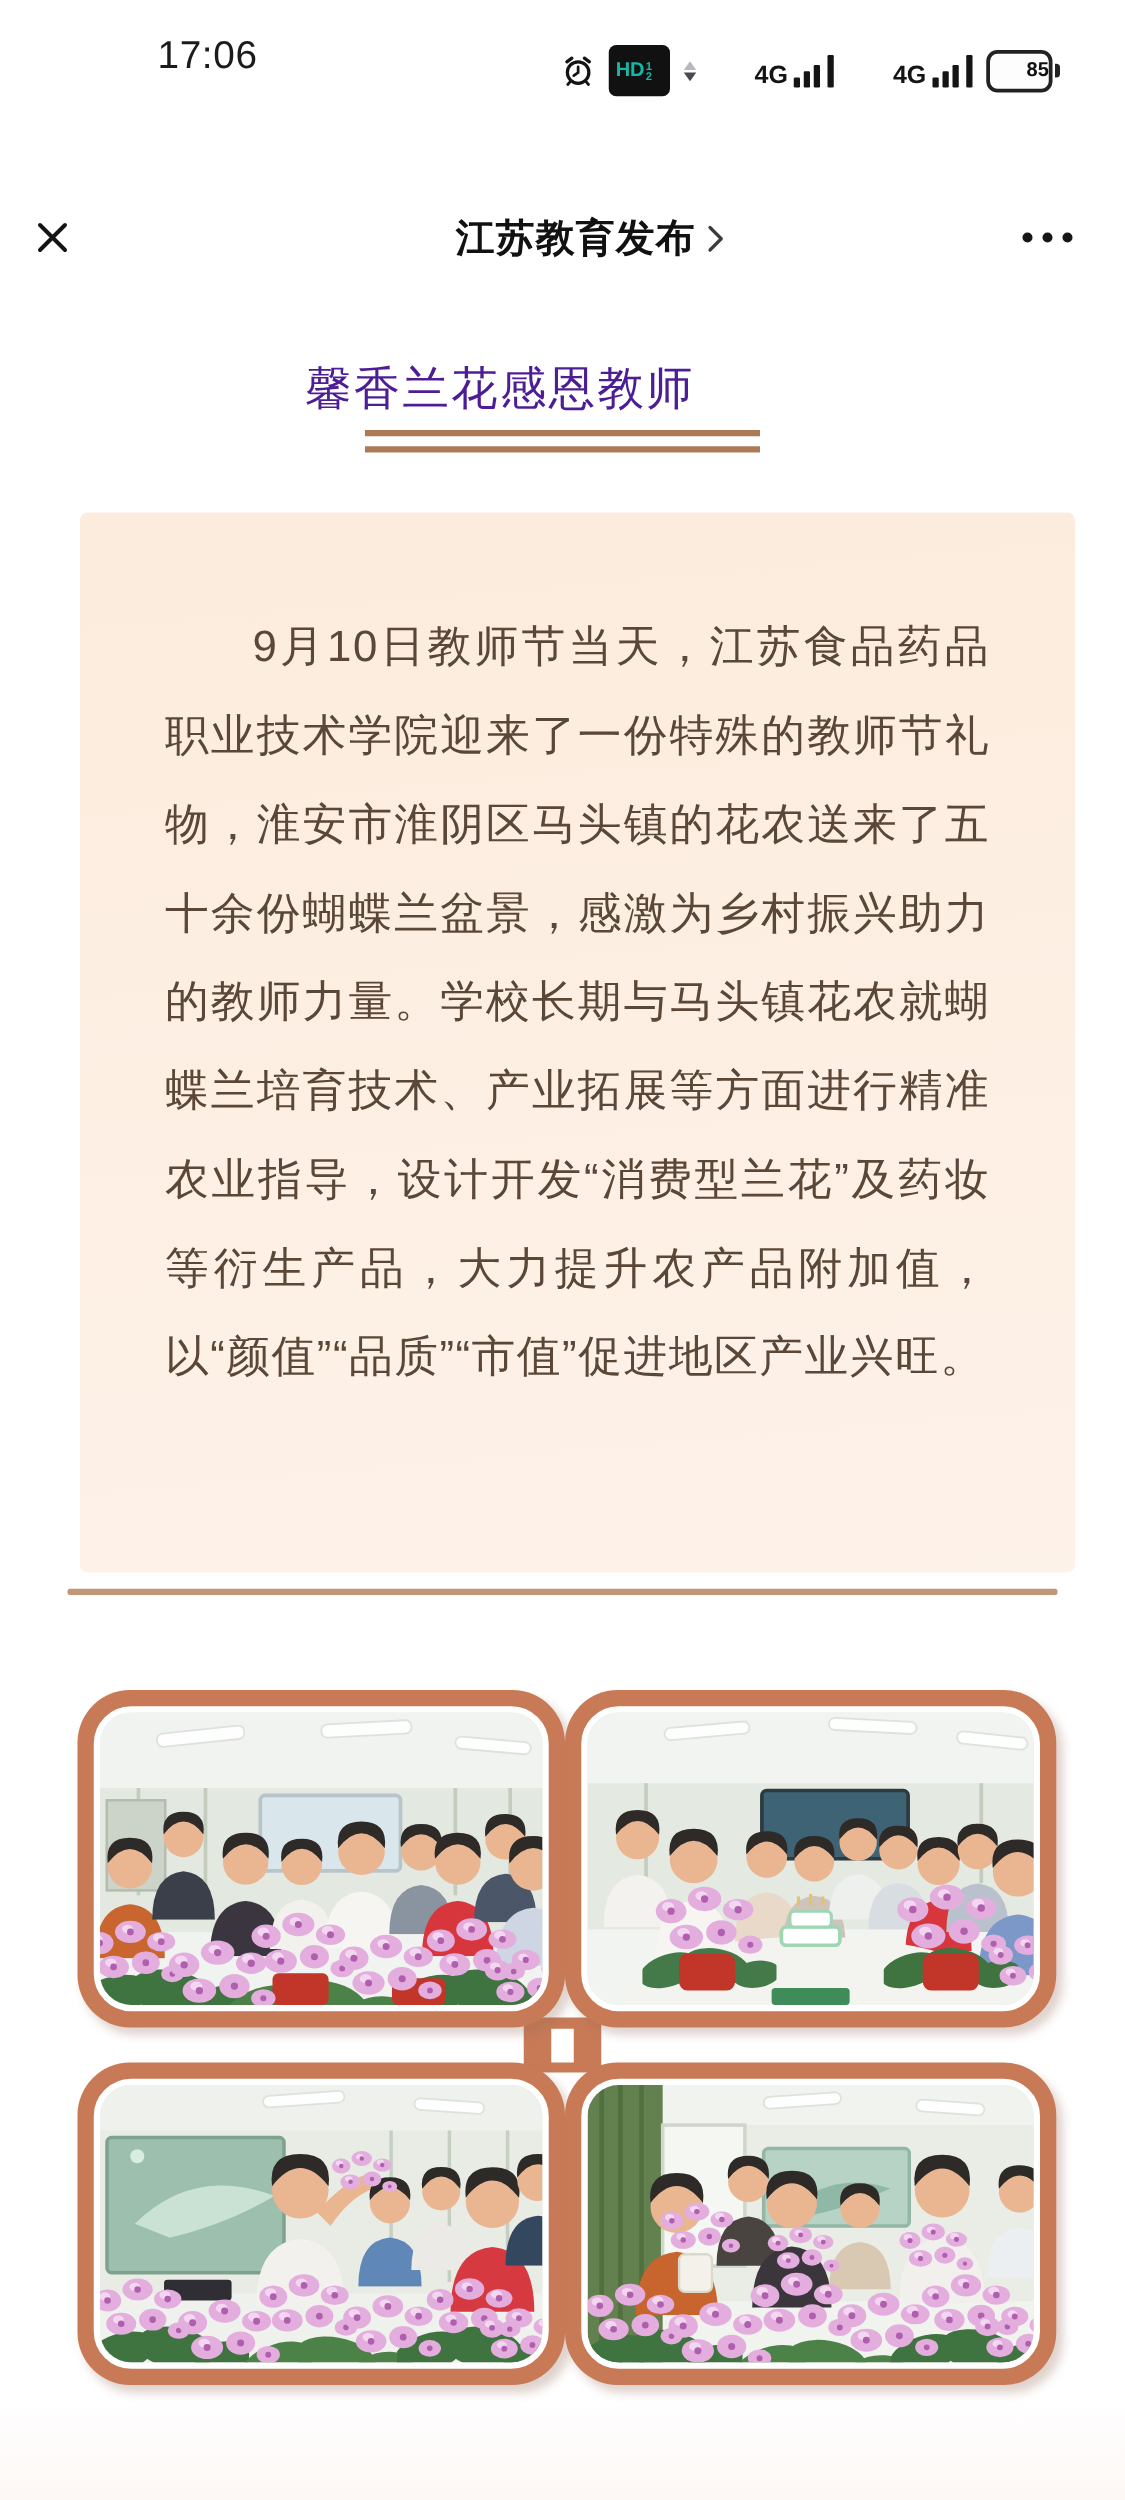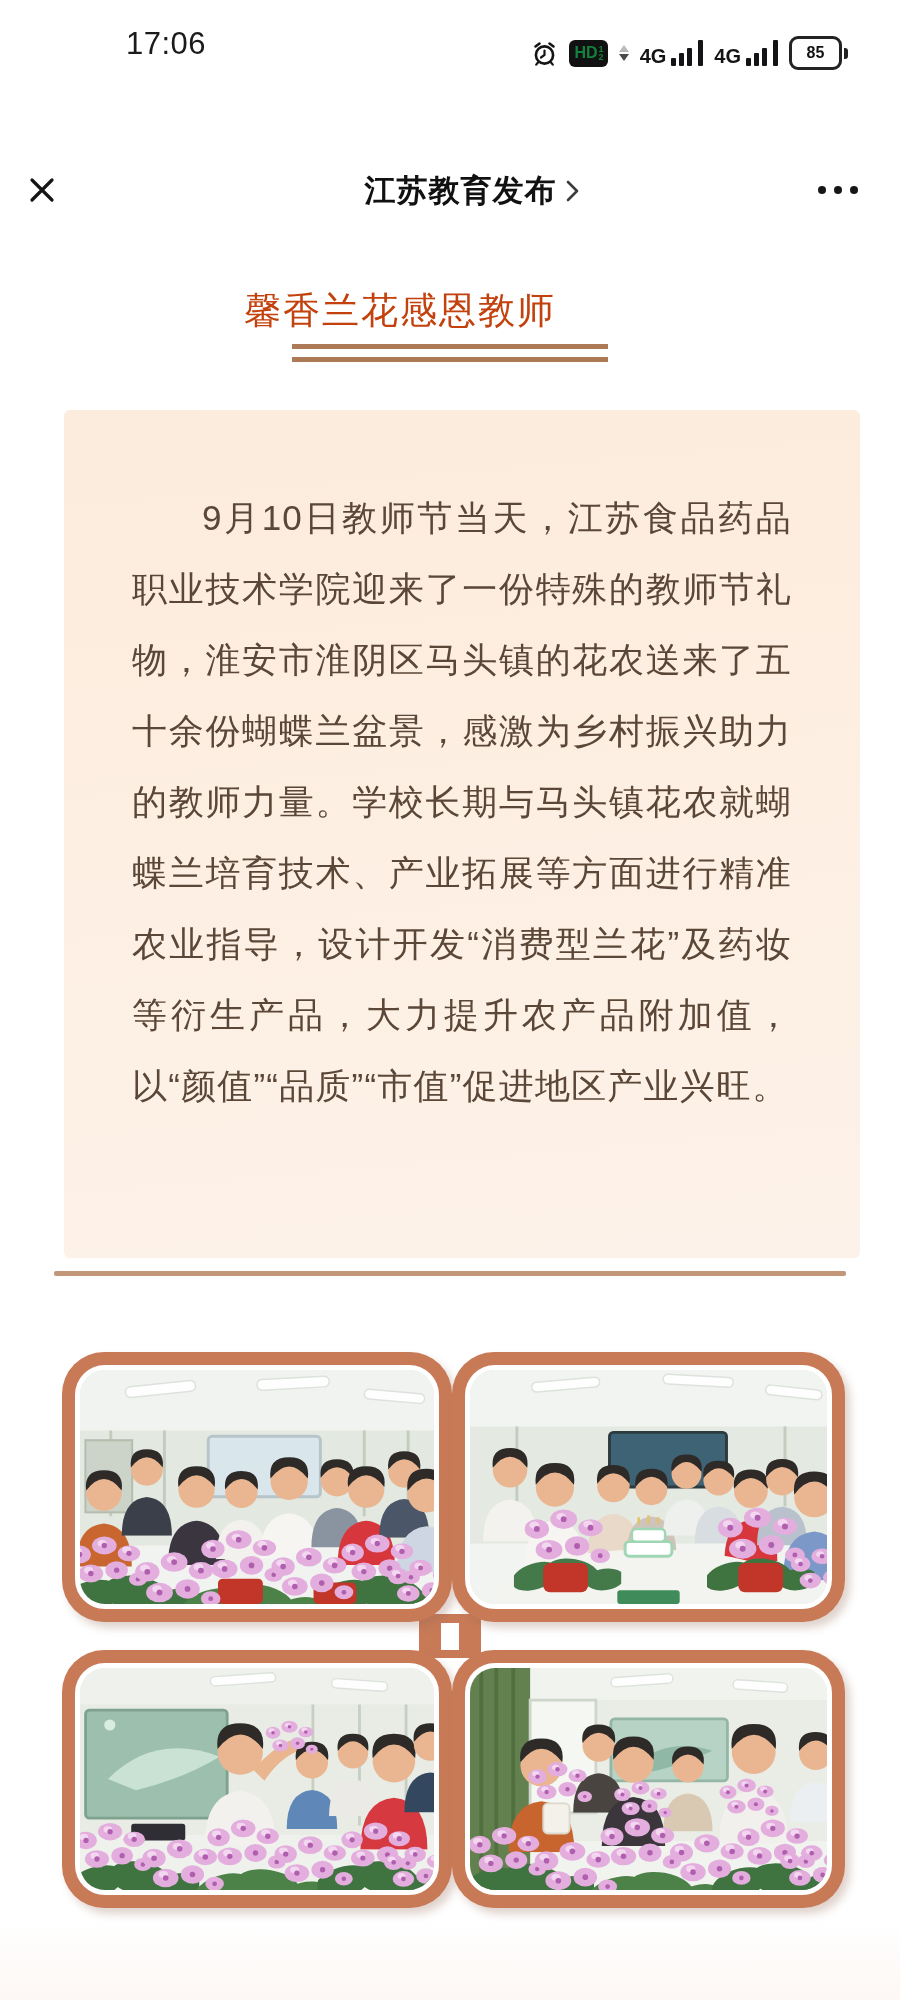"HD" .hd-badge { color: #15803d -> #14b8a6; height: 27px -> 41px; padding: 0 4px 0 6px -> 0 14px 0 6px }
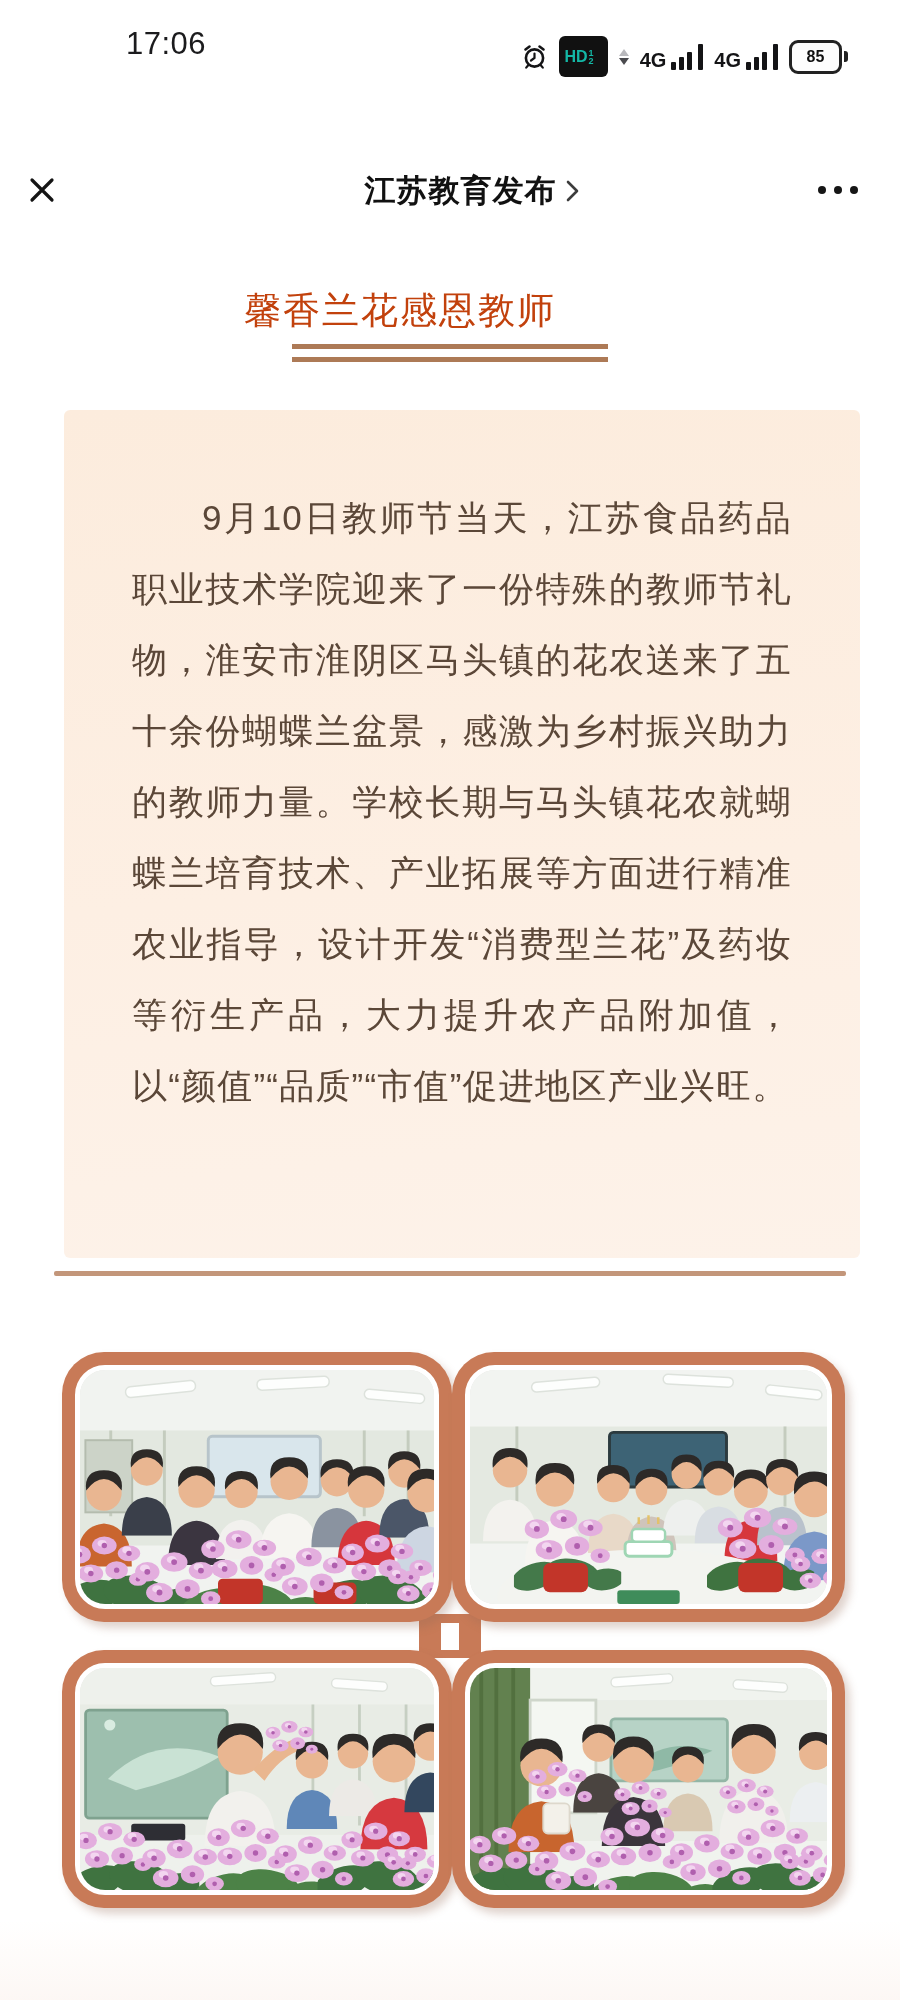"4G" .netgrp { margin-left: none -> 36px }
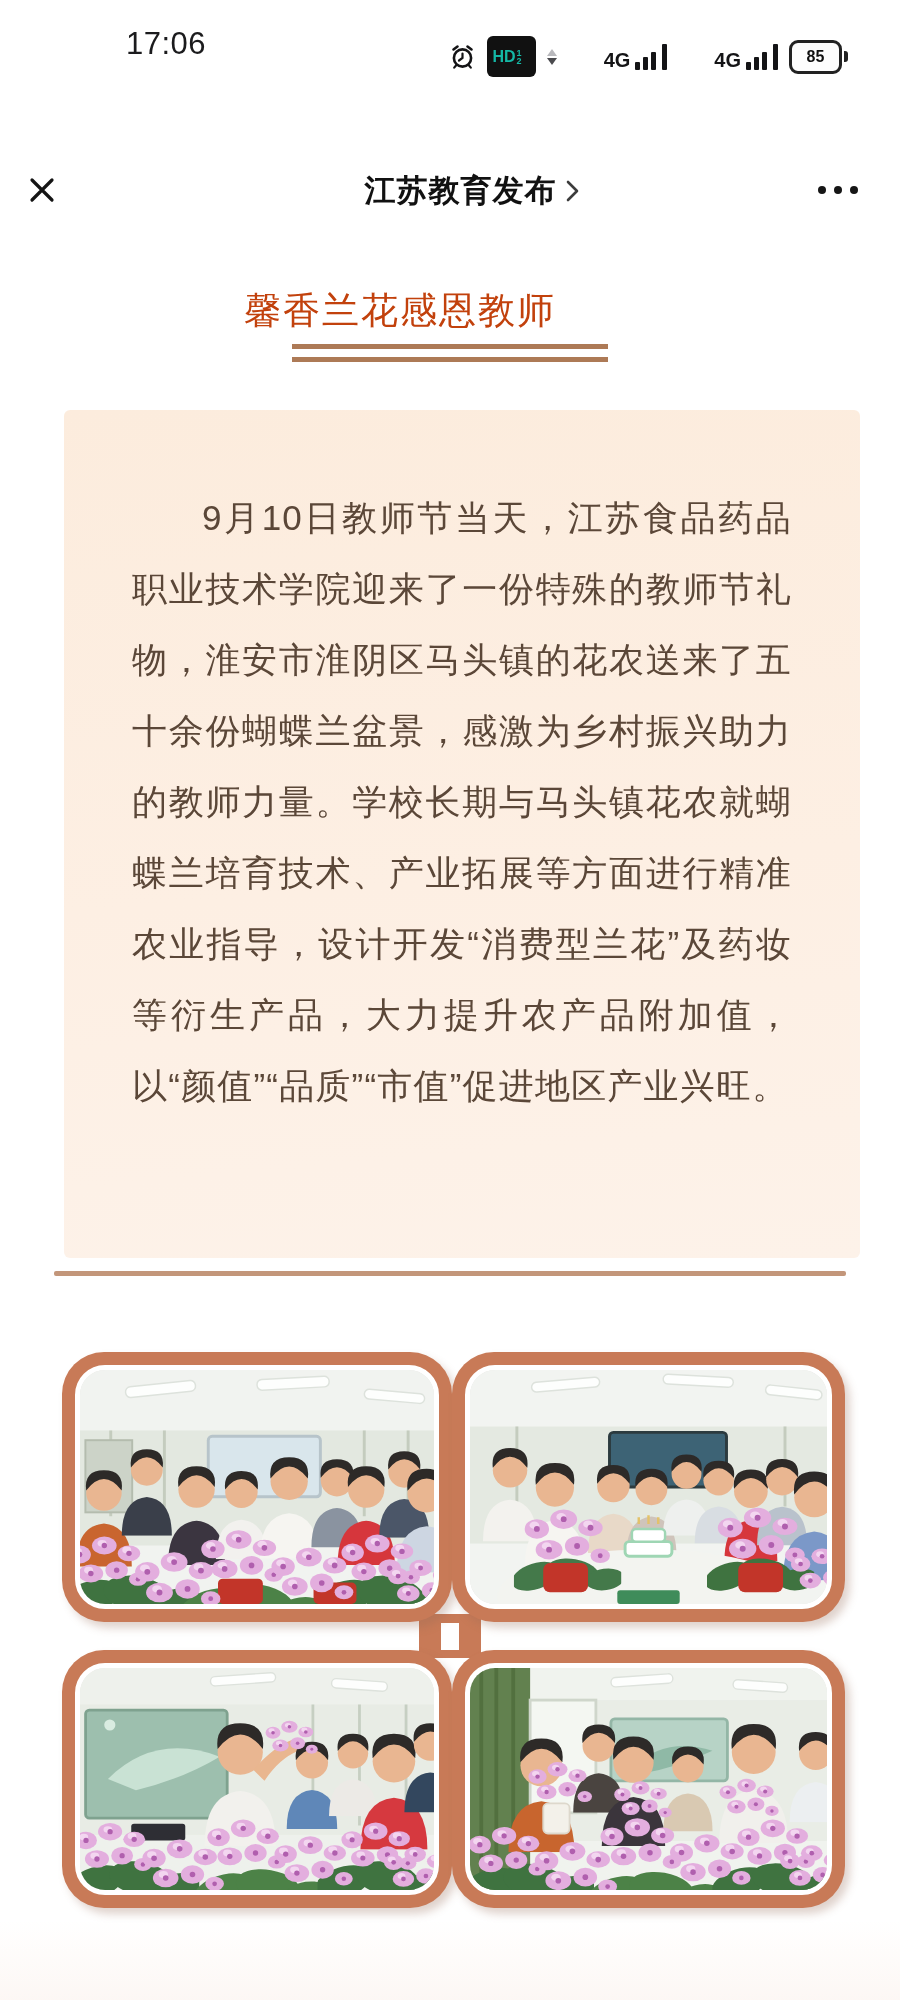"85" .batt-body { justify-content: center -> flex-end }
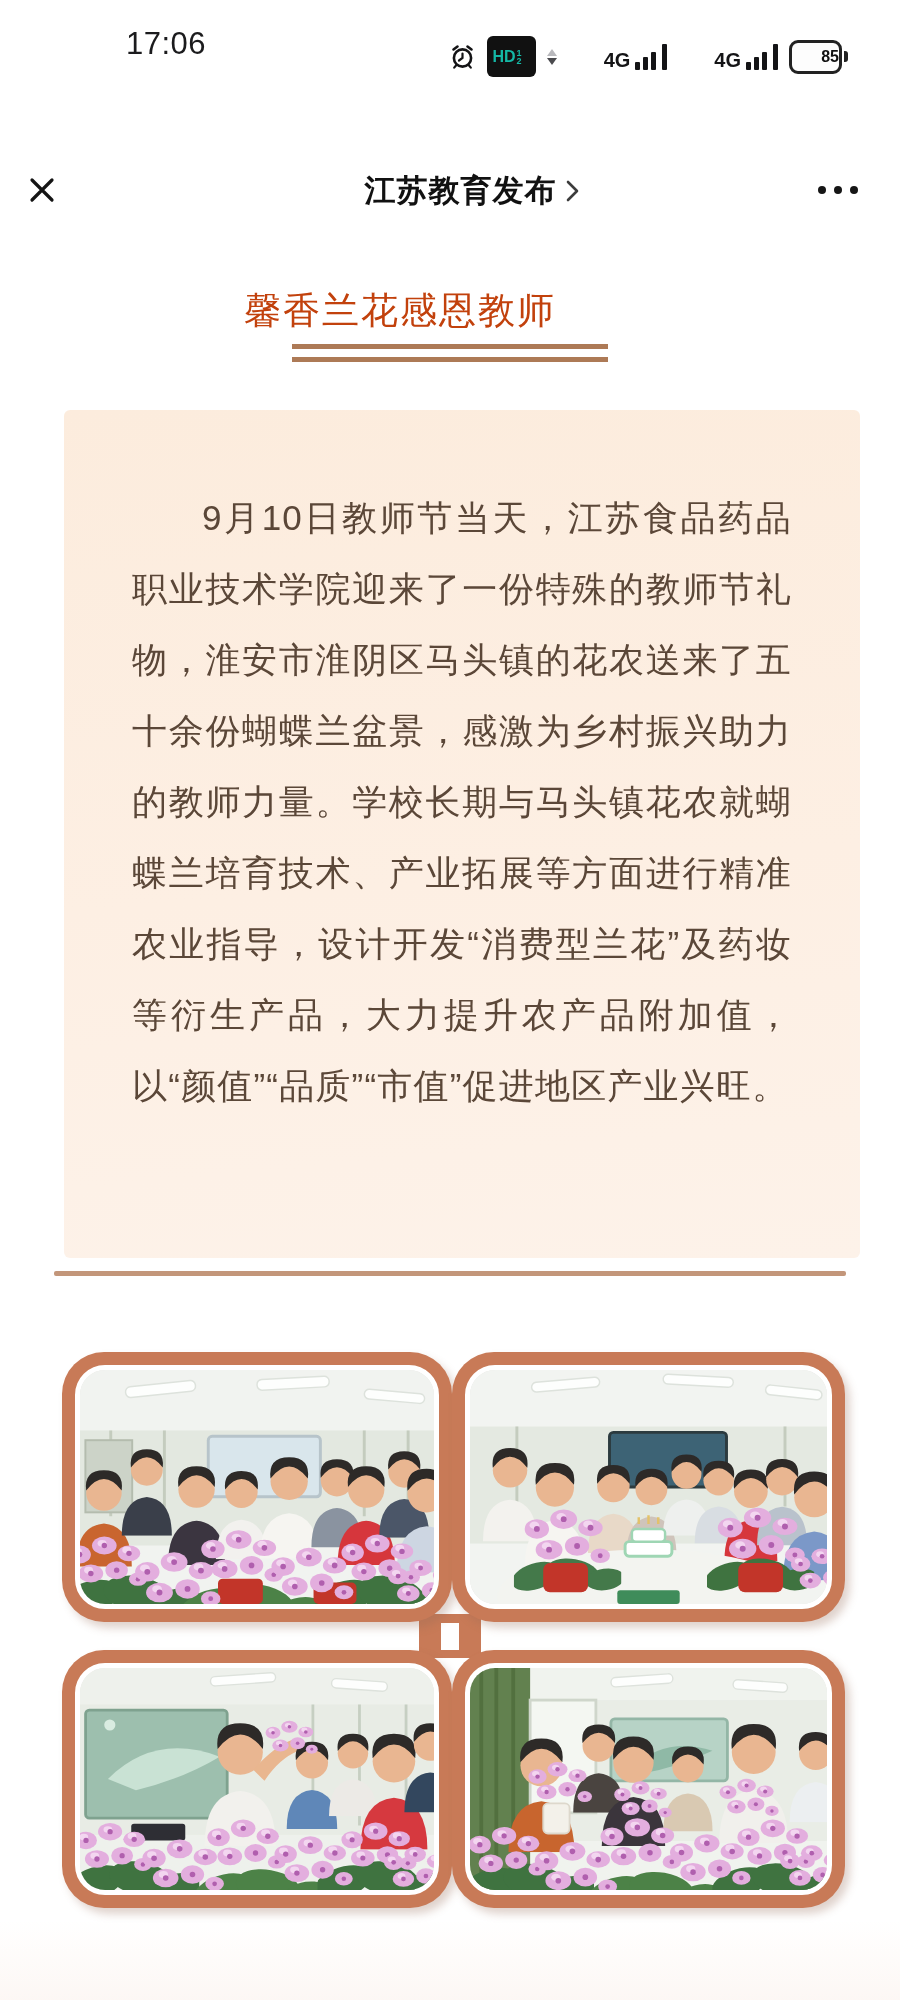"馨香兰花感恩教师" .art-title { color: #c2410c -> #4c1d95 }
